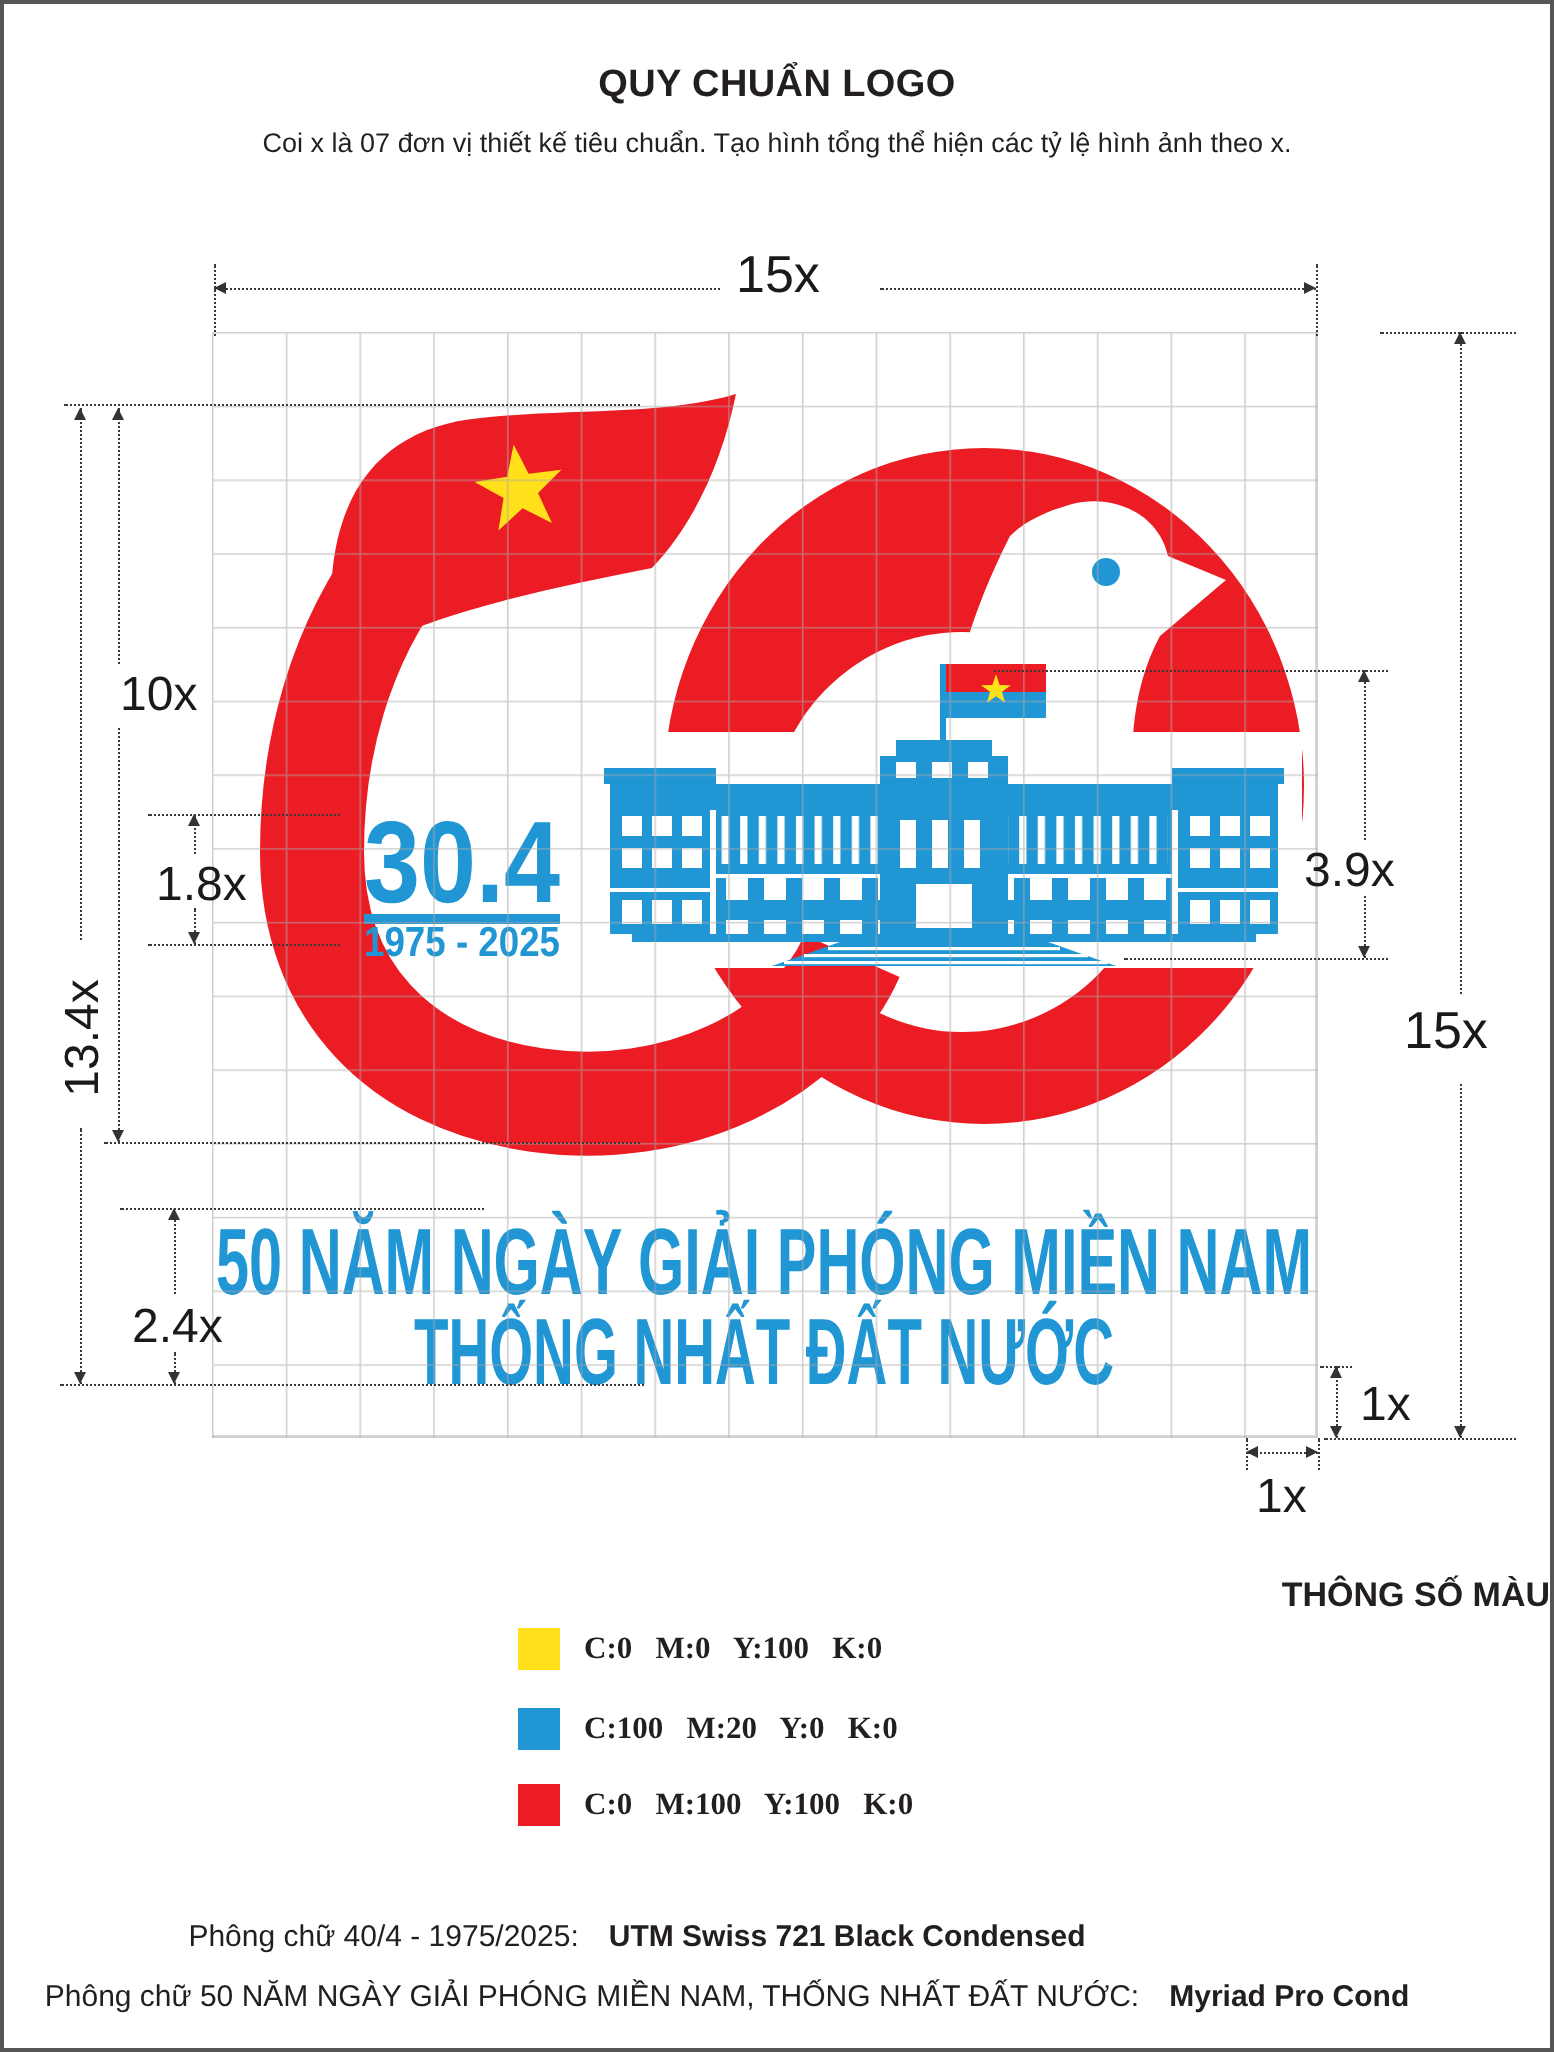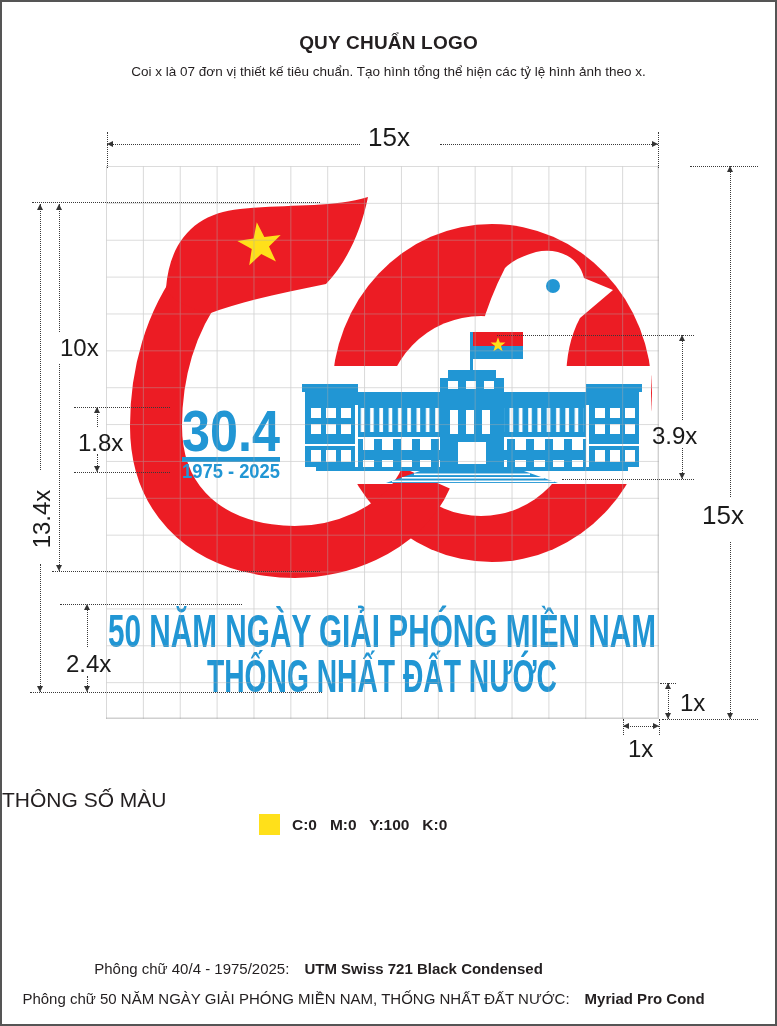"THÔNG SỐ MÀU" .legend-title { font-size: 21px -> 17px; font-weight: normal -> bold; text-align: left -> right }
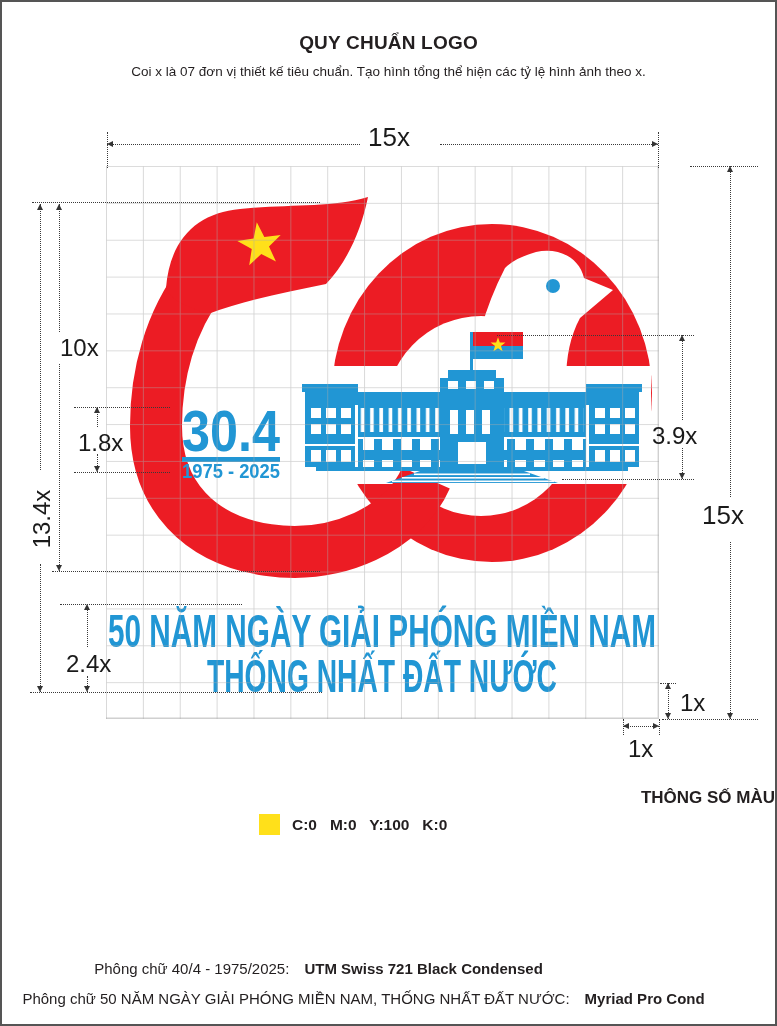"C:0 M:0 Y:100 K:0" .lg-row { font-family: none -> Liberation Serif, serif }
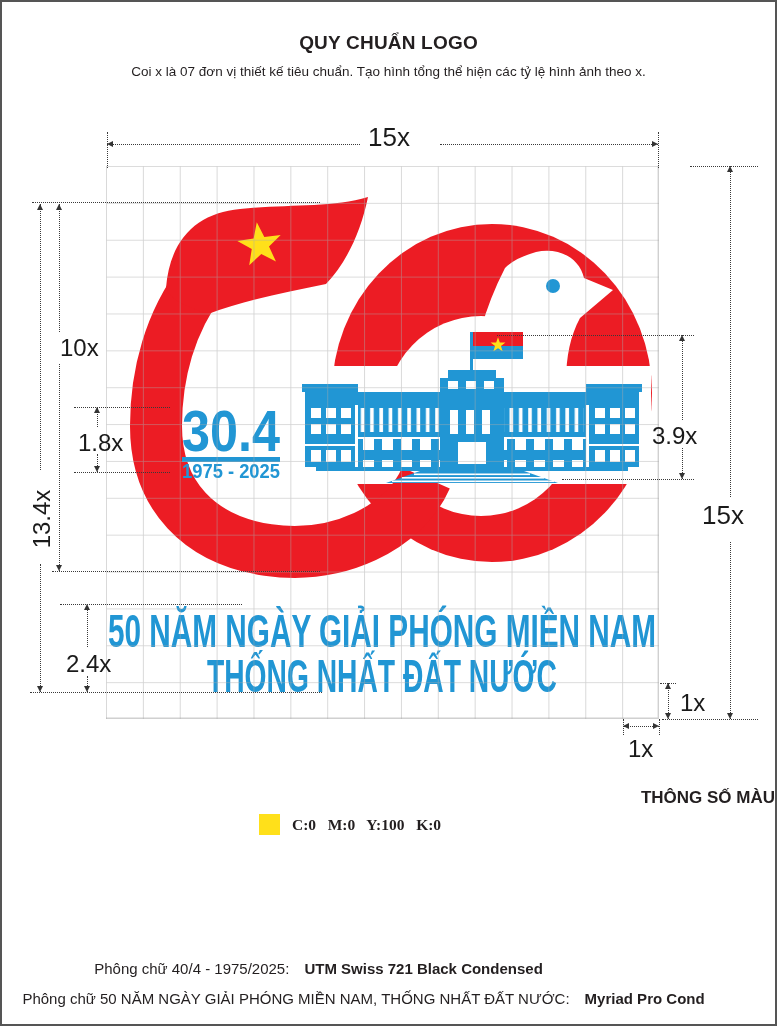"C:100 M:20 Y:0 K:0" div.lg-row { html: none -> <div> <div></div> <div>C:100 M:20 Y:0 K:0</div> </div> }
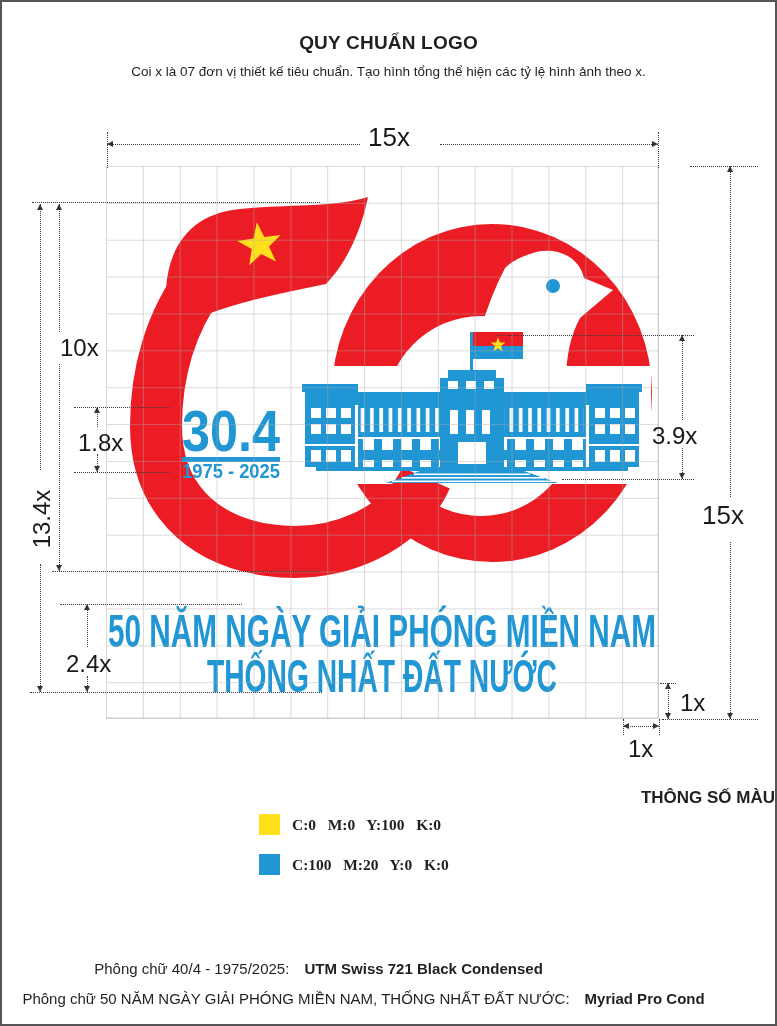"C:0 M:100 Y:100 K:0" div.lg-row { html: none -> <div> <div></div> <div>C:0 M:100 Y:100 K:0</div> </div> }
